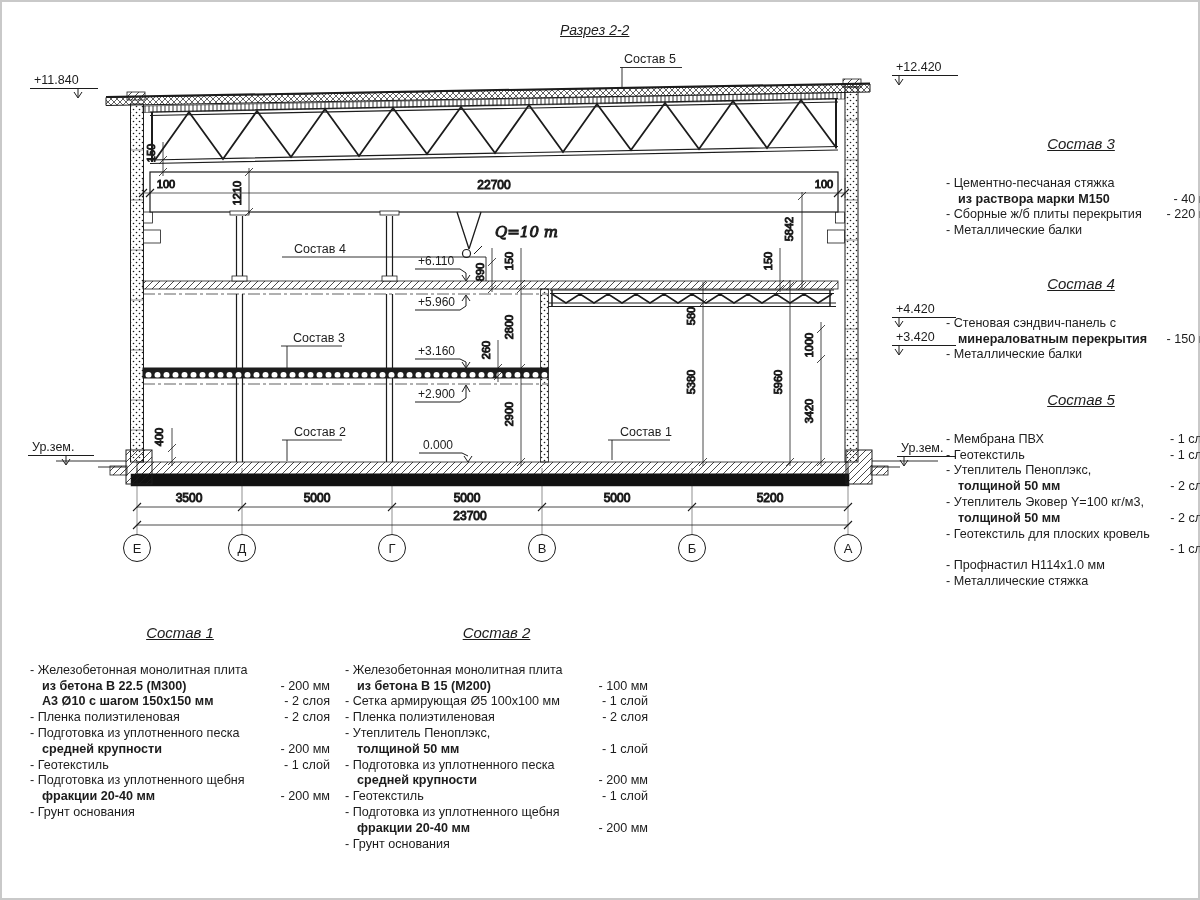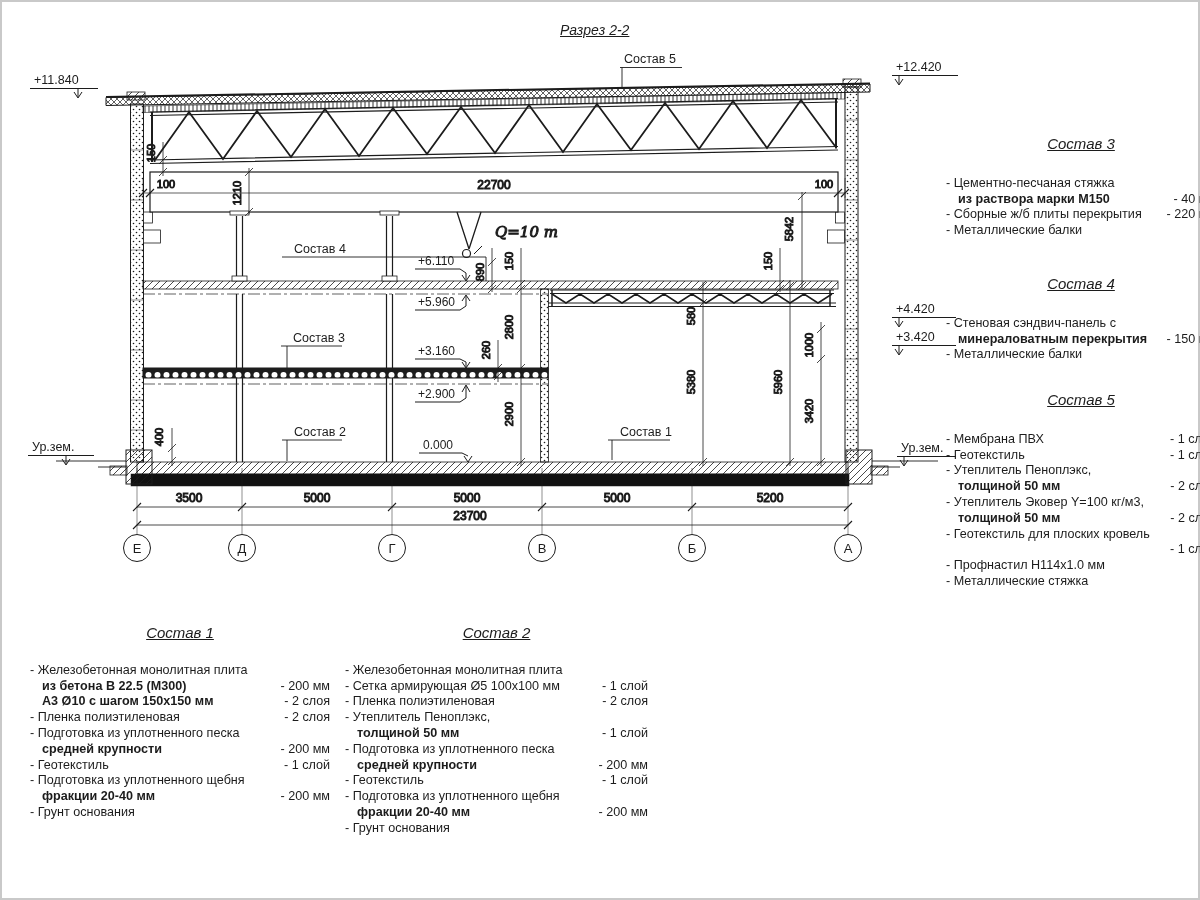"из бетона В 15 (М200)" div.row { html: none -> <div> <span>из бетона В 15 (М200)</span> <span>- 100 мм</span> </div> }
